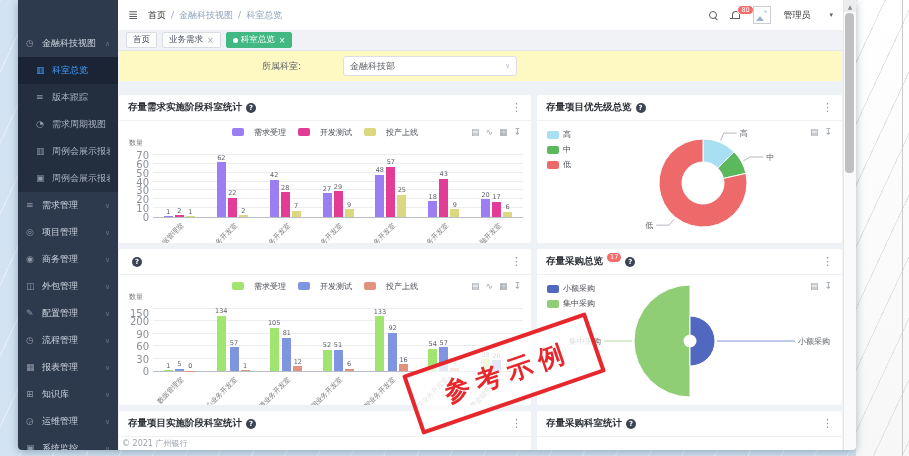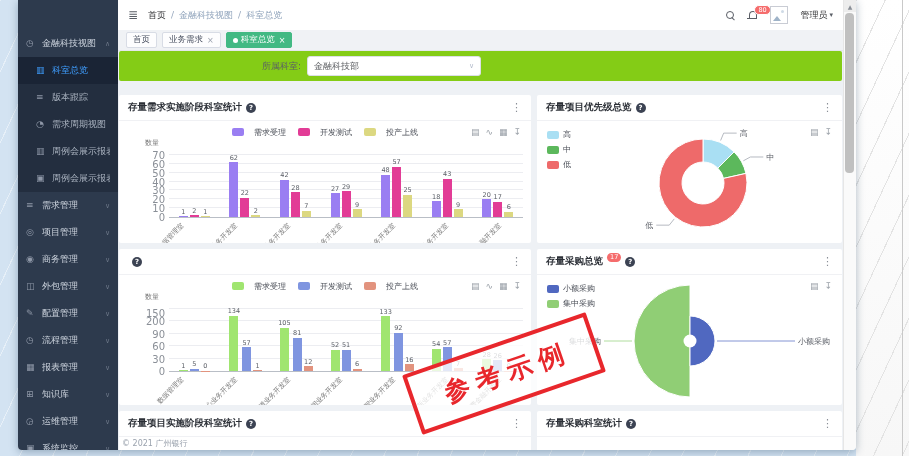"管理员" .uname { gap: 2px -> 19px }
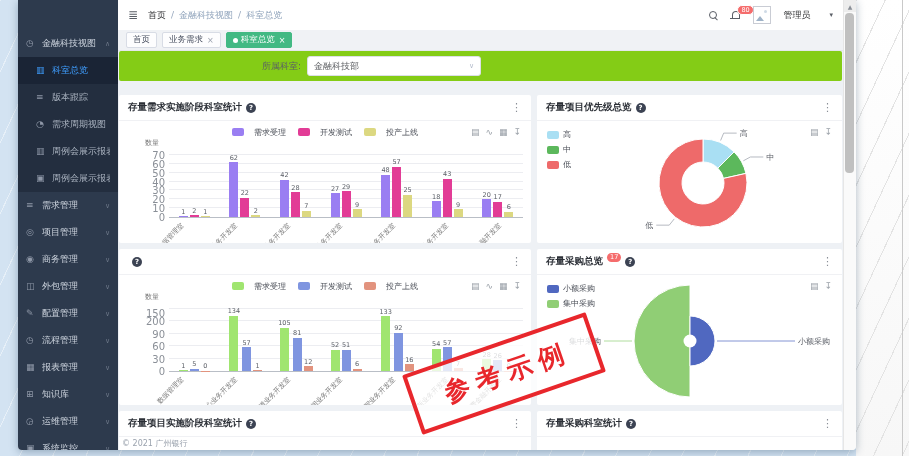"所属科室:" .filter-card { background: #84cc16 -> #fef9c3; gap: none -> 36px }
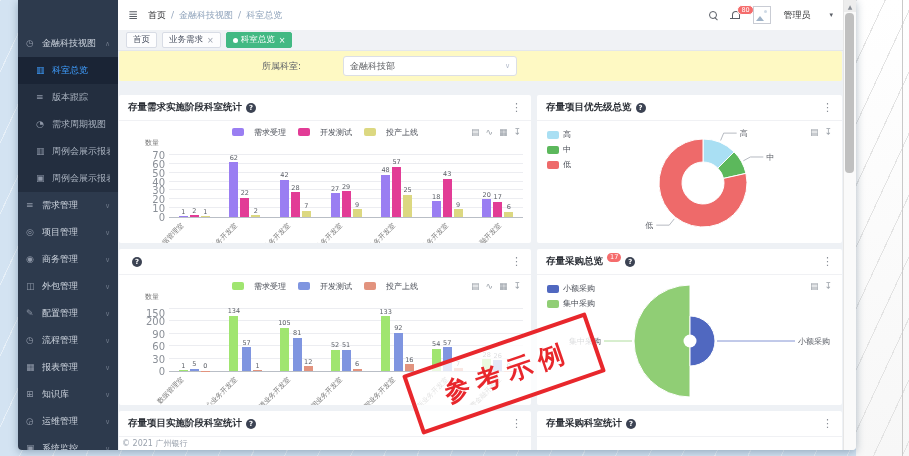"数量" .bar-body { margin-left: 16px -> none }
